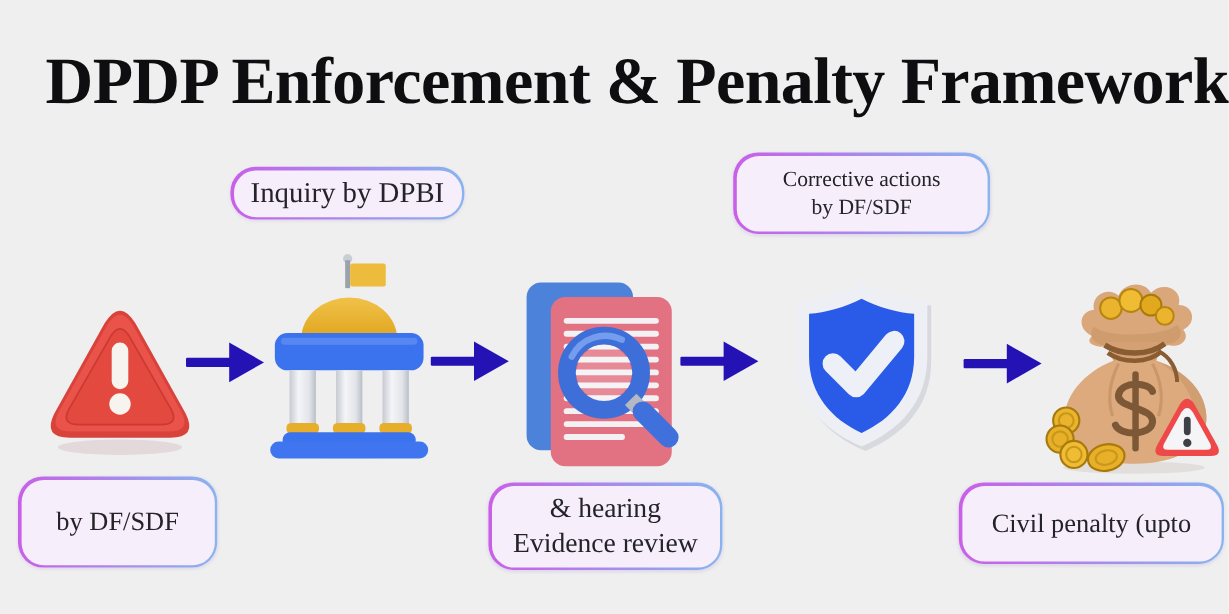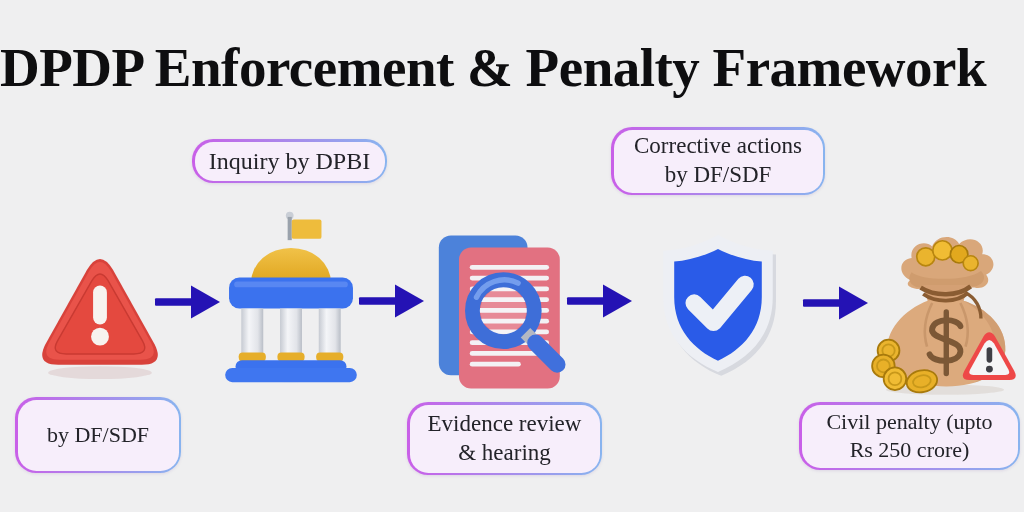"DPDP Enforcement & Penalty Framework" .title { text-align: left -> right }
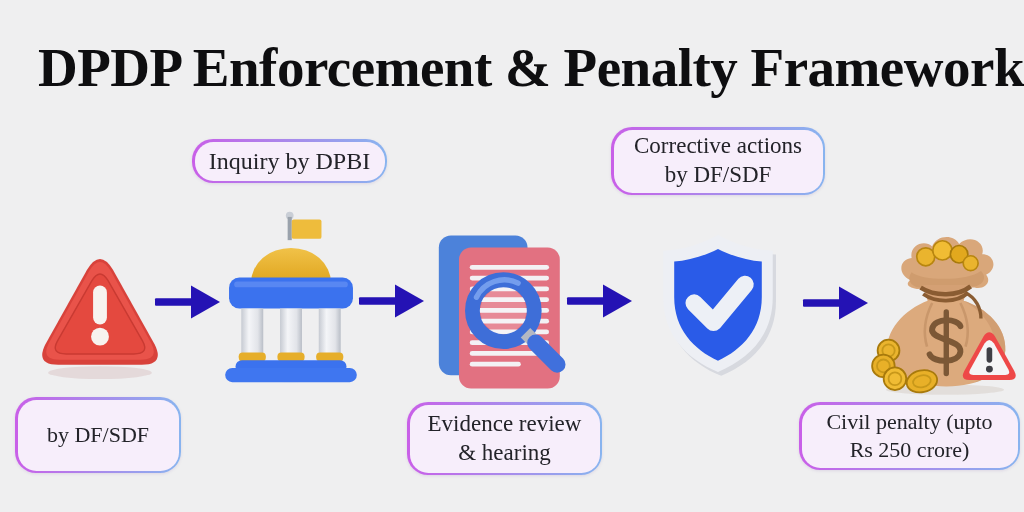"Corrective actions" .p-corrective { font-size: 23px -> 18px }
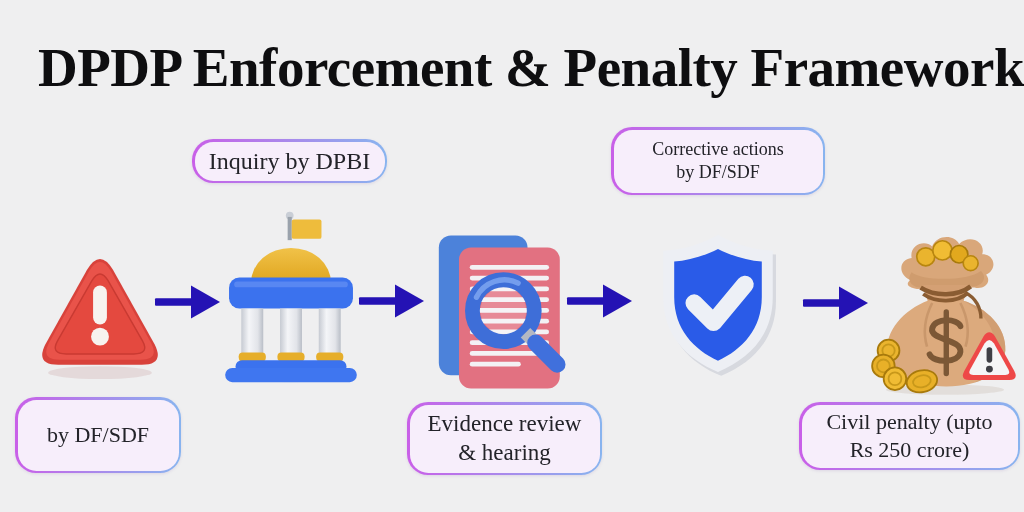"Evidence review" span { order: before "& hearing" -> after "& hearing" }
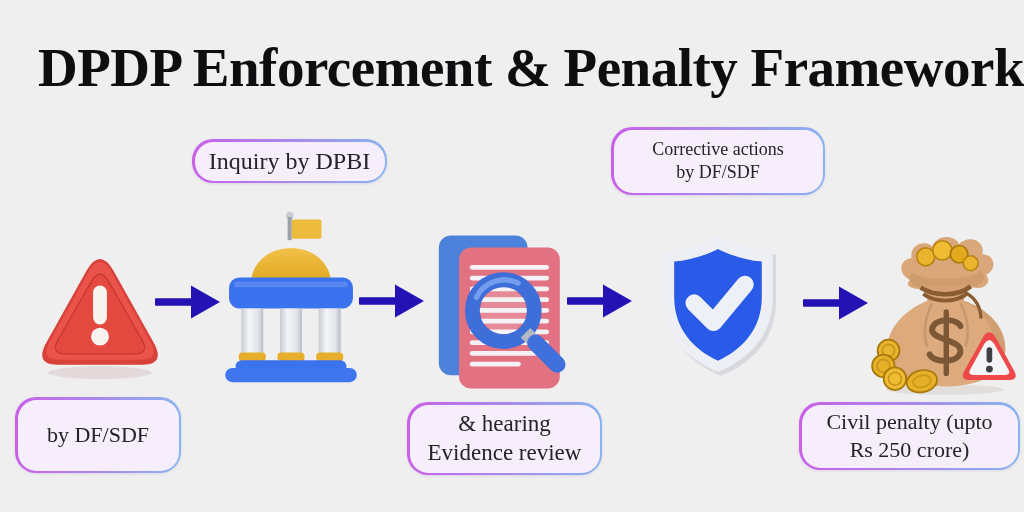"Rs 250 crore)" span { html: <span>Rs 250 crore)</span> -> none }
